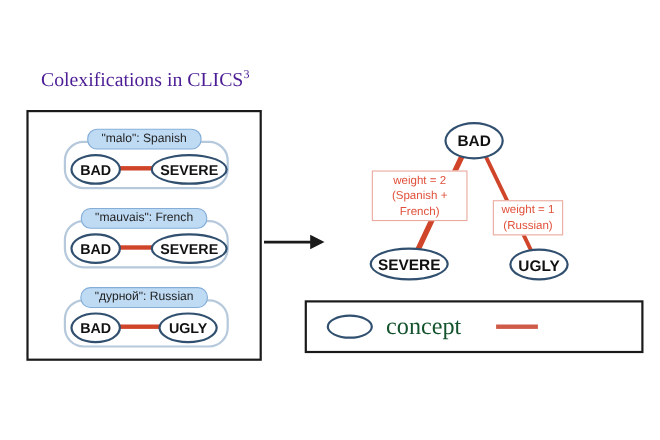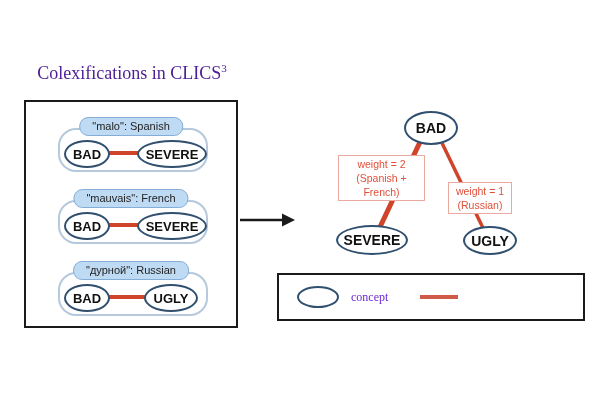"concept" .legend .ltext { color: #6d28d9 -> #14532d; font-size: 12px -> 22px }
